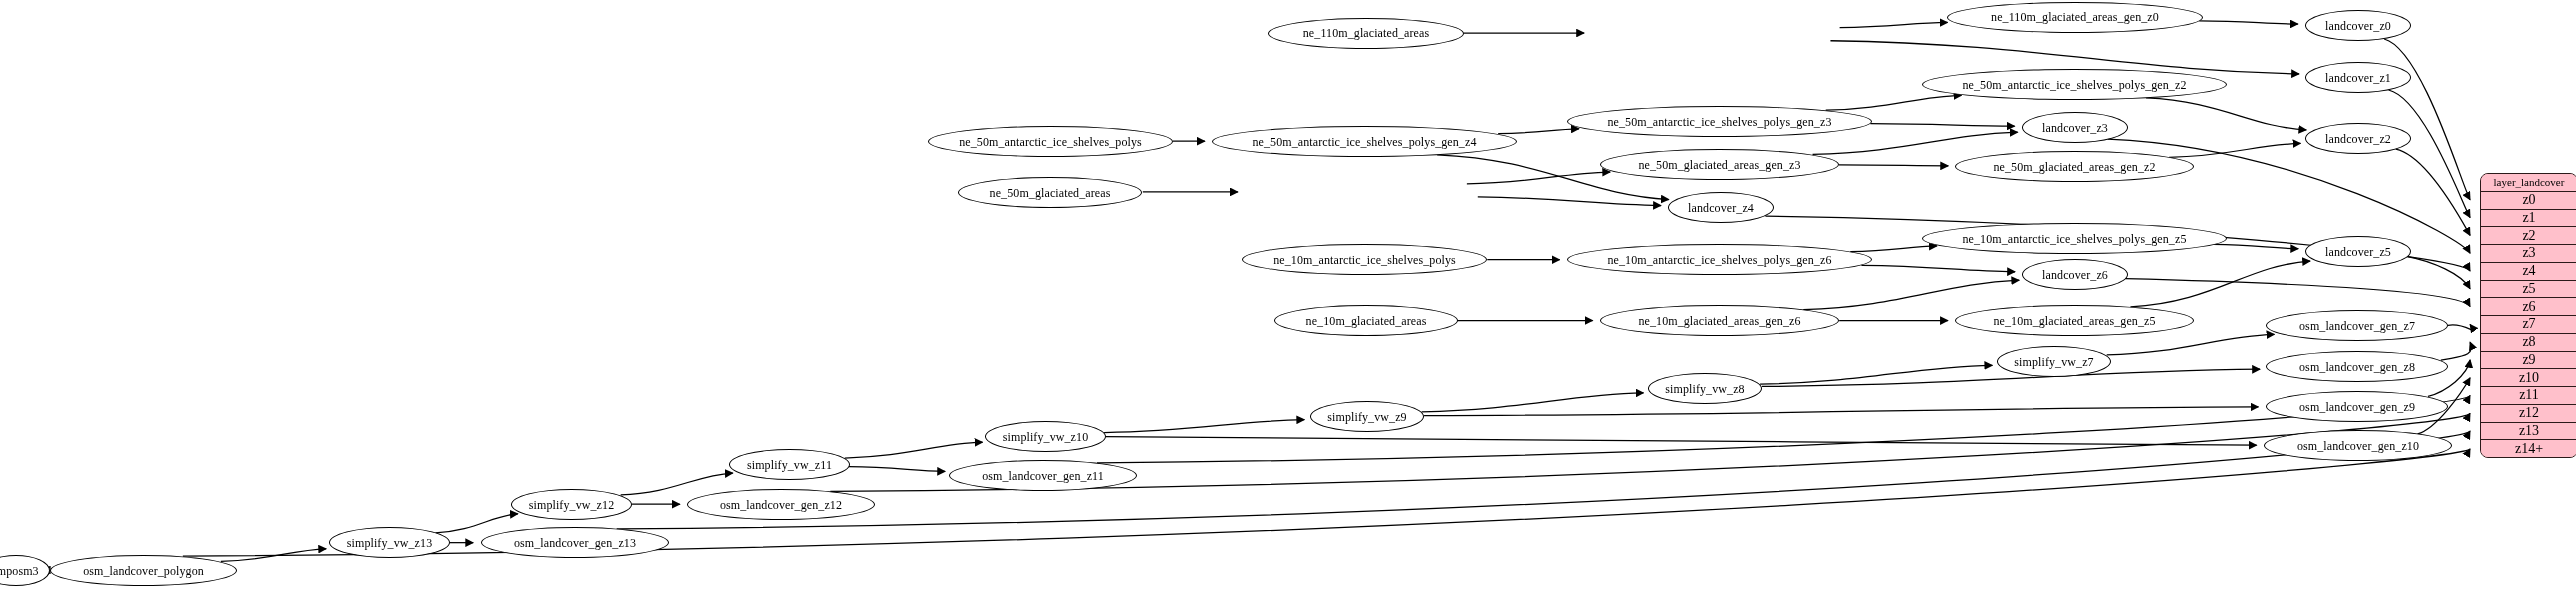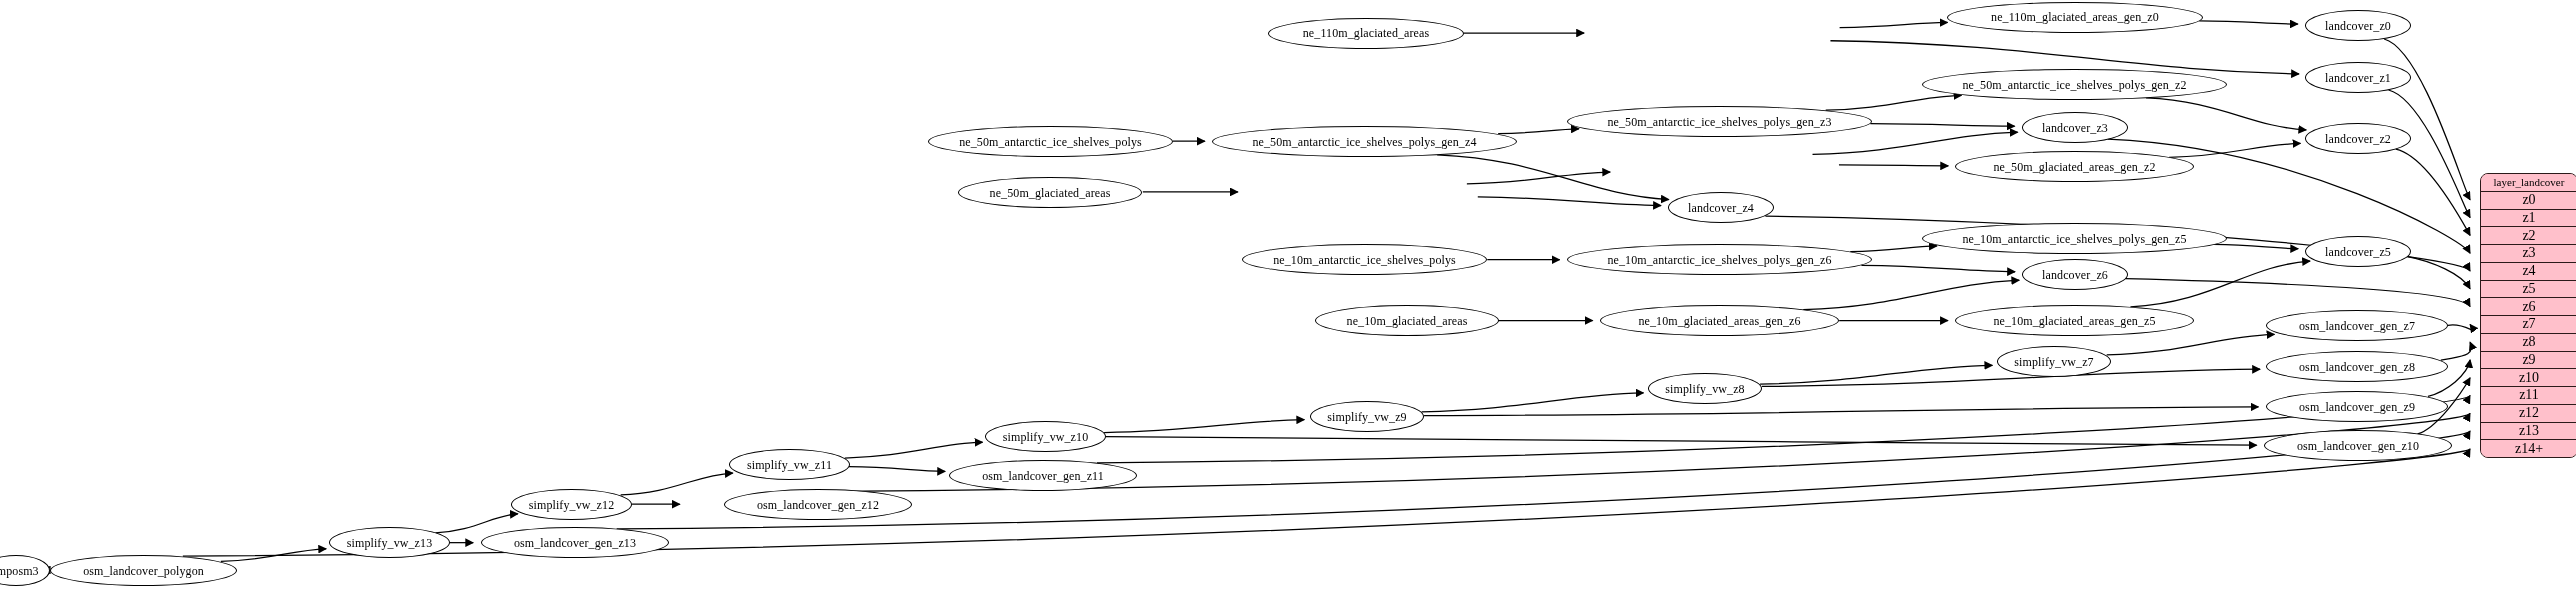"ne_50m_glaciated_areas_gen_z3" div.node { html: none -> <div>ne_50m_glaciated_areas_gen_z3</div> }
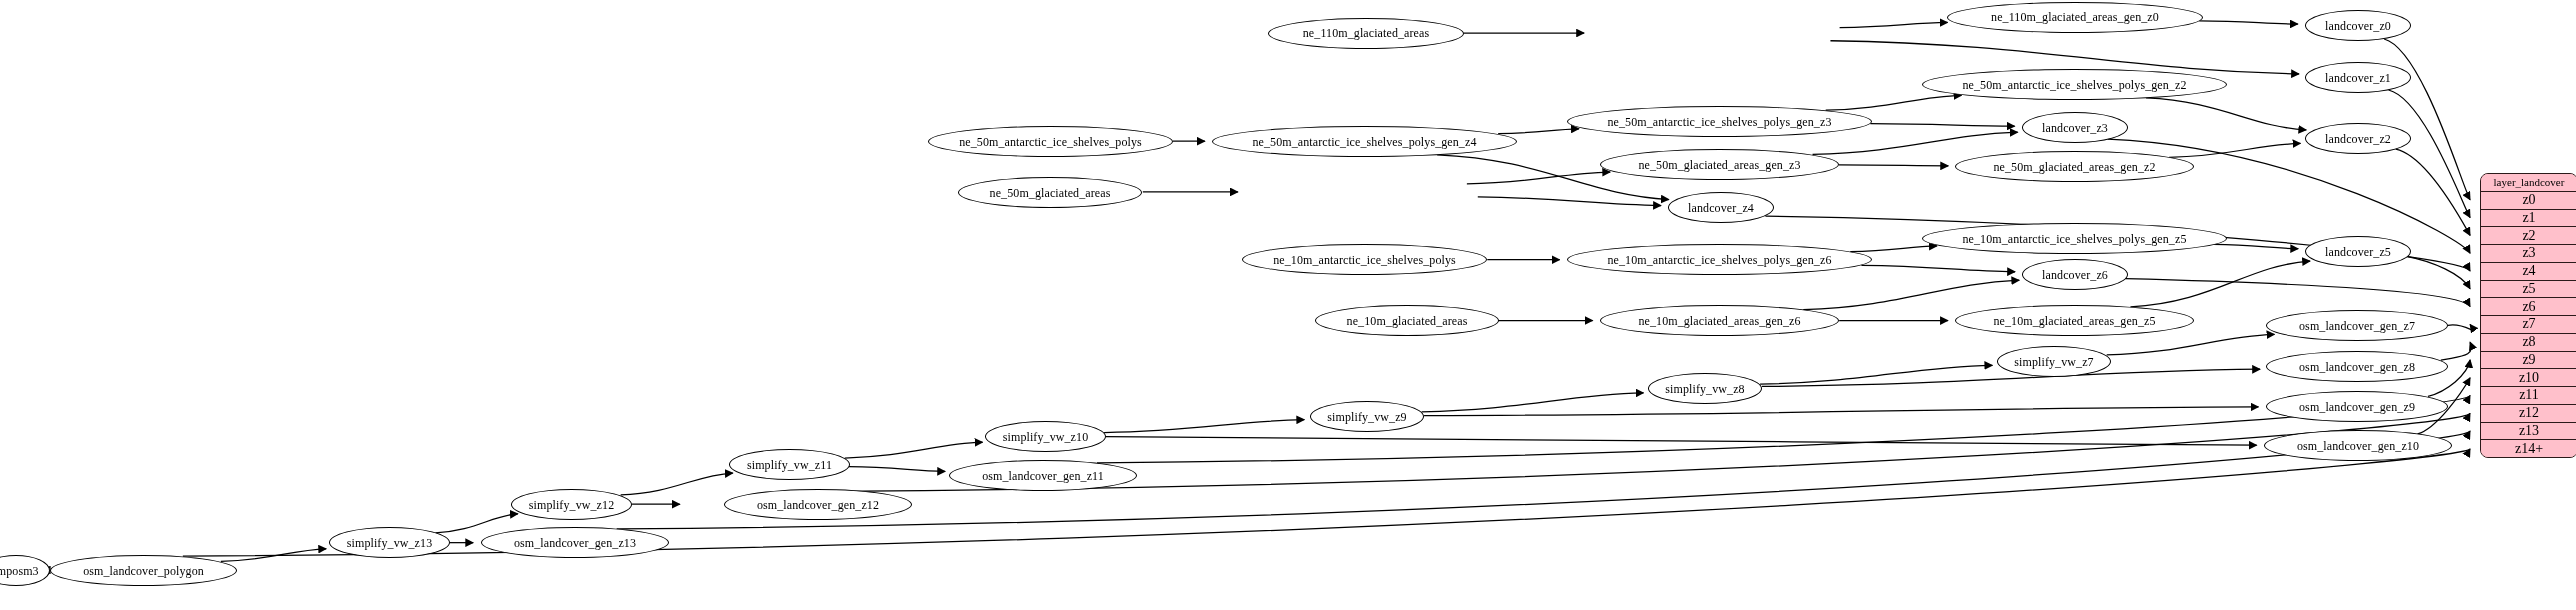"ne_10m_glaciated_areas" div.node { left: 1315px -> 1274px }
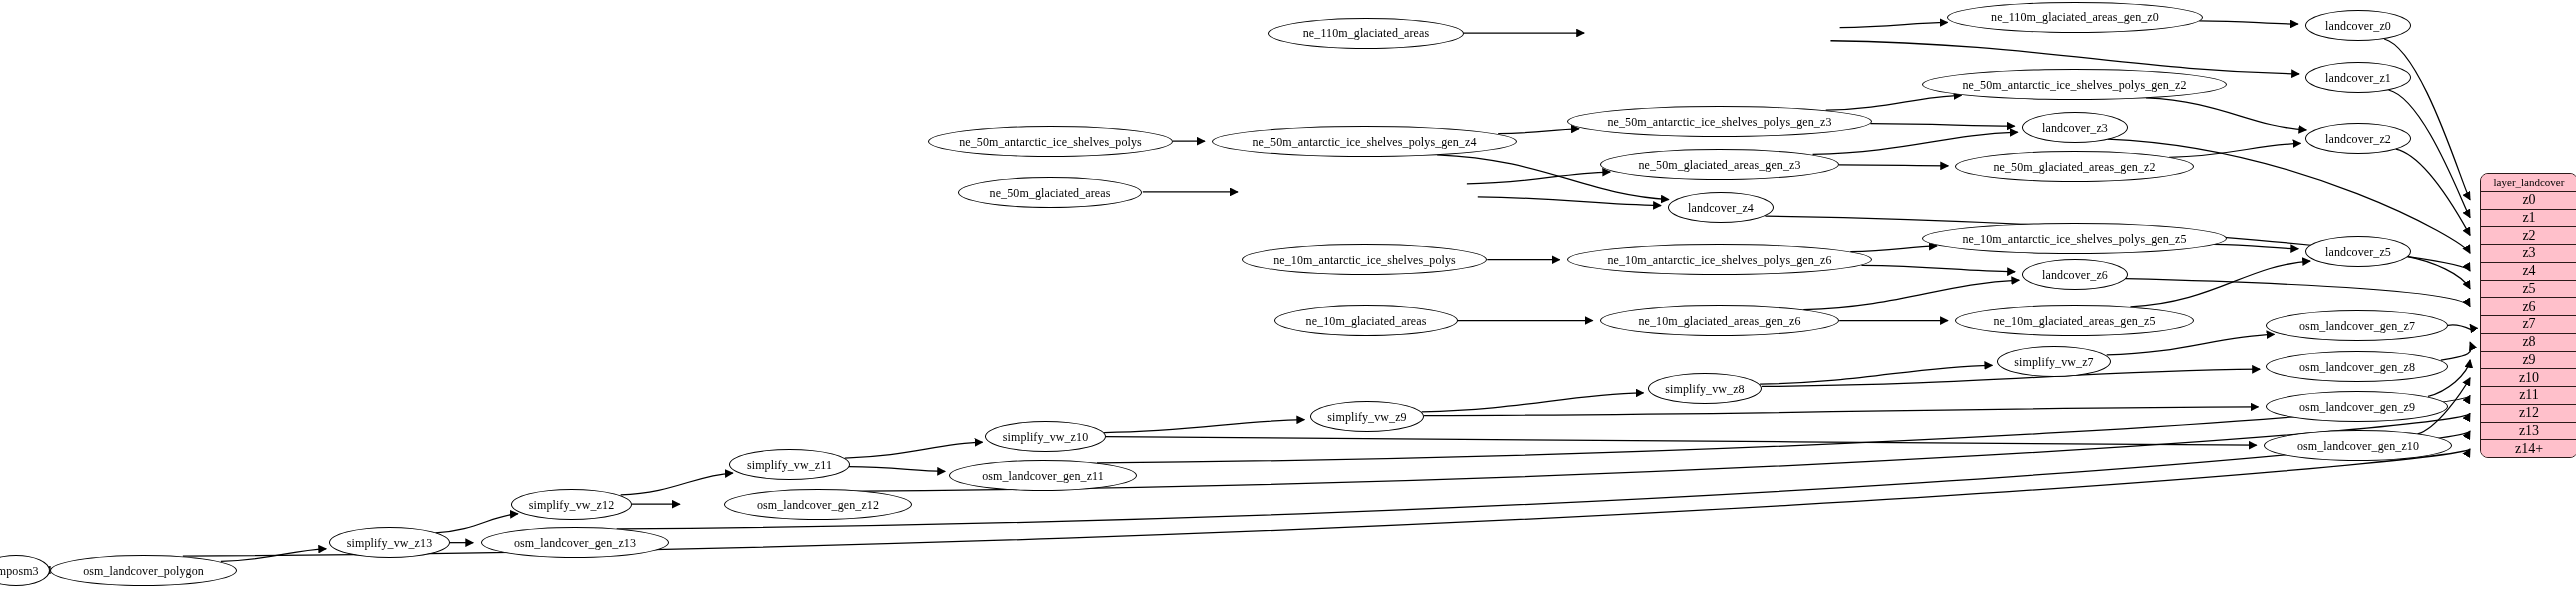"osm_landcover_gen_z12" div.node { left: 724px -> 687px }
